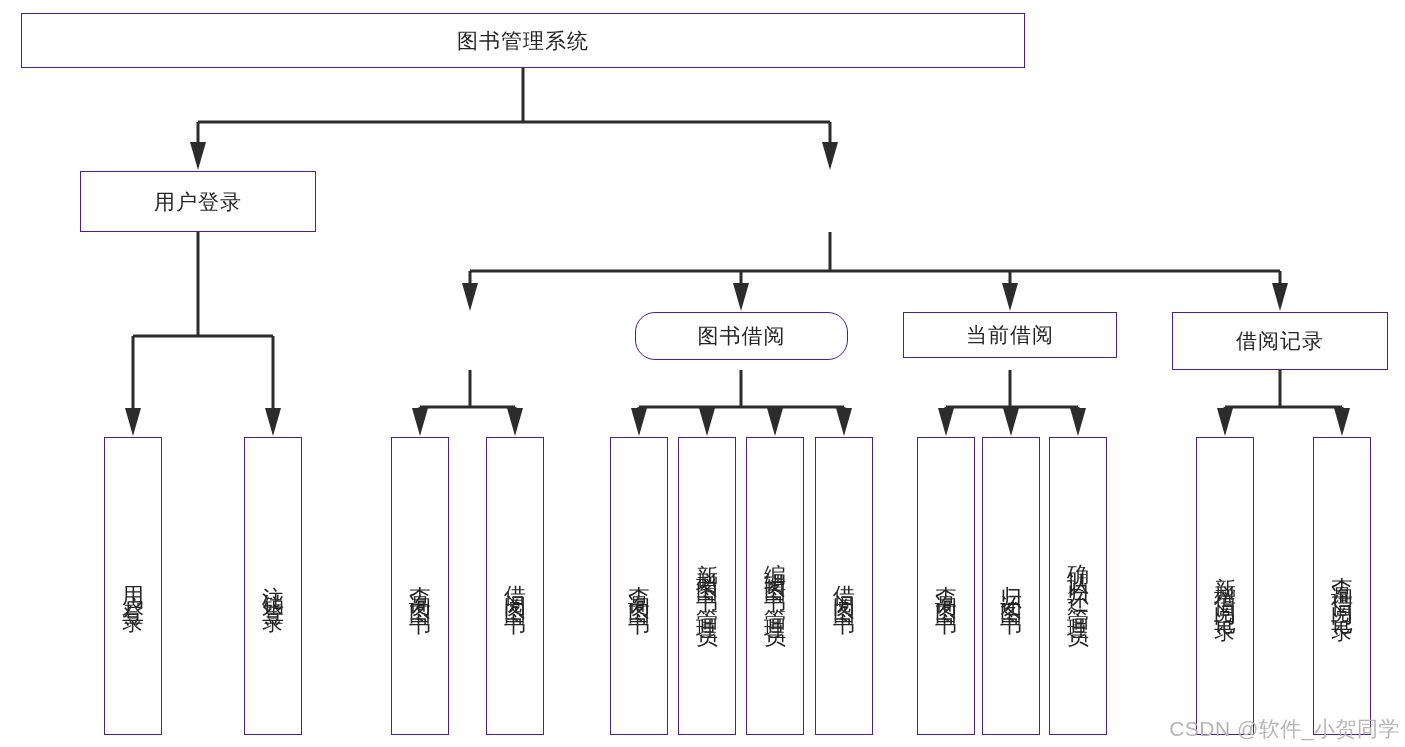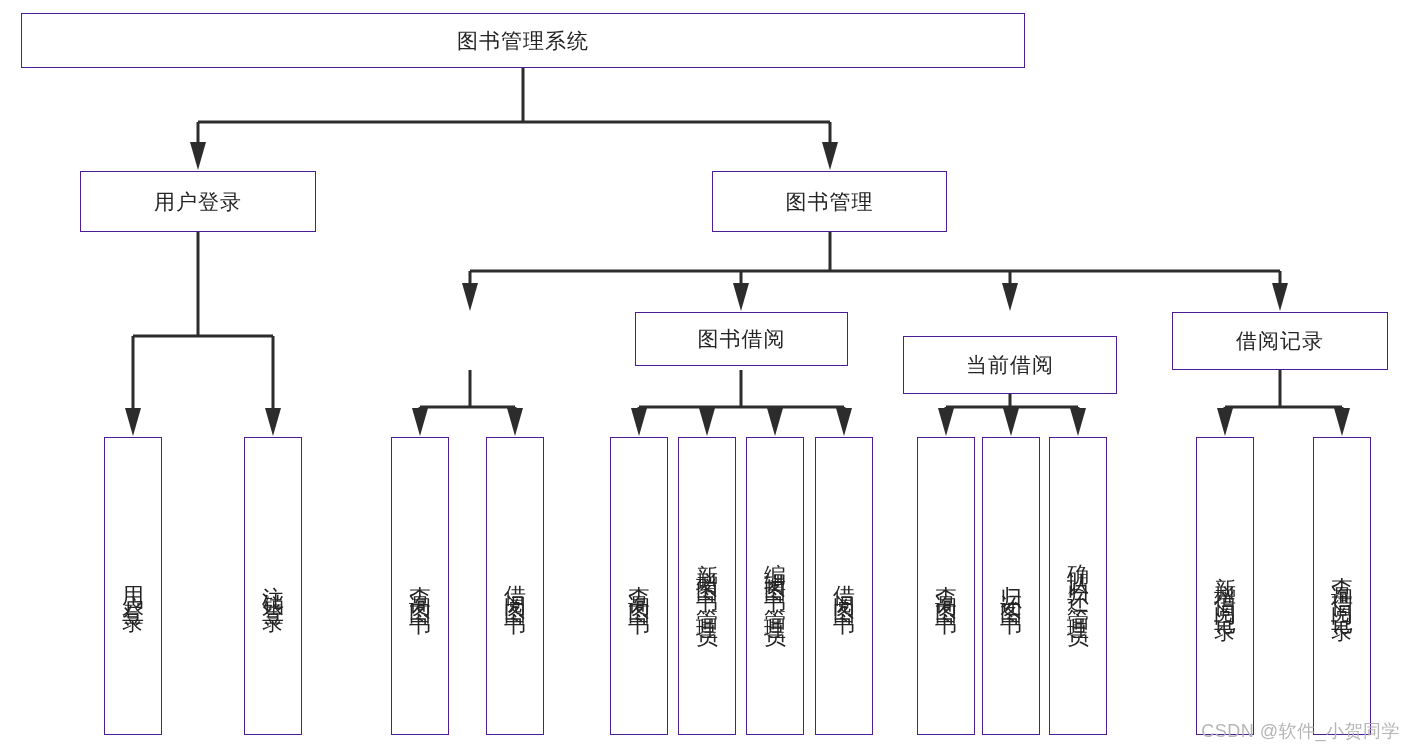"图书管理" div.node { html: <div>图书管理</div> -> none }
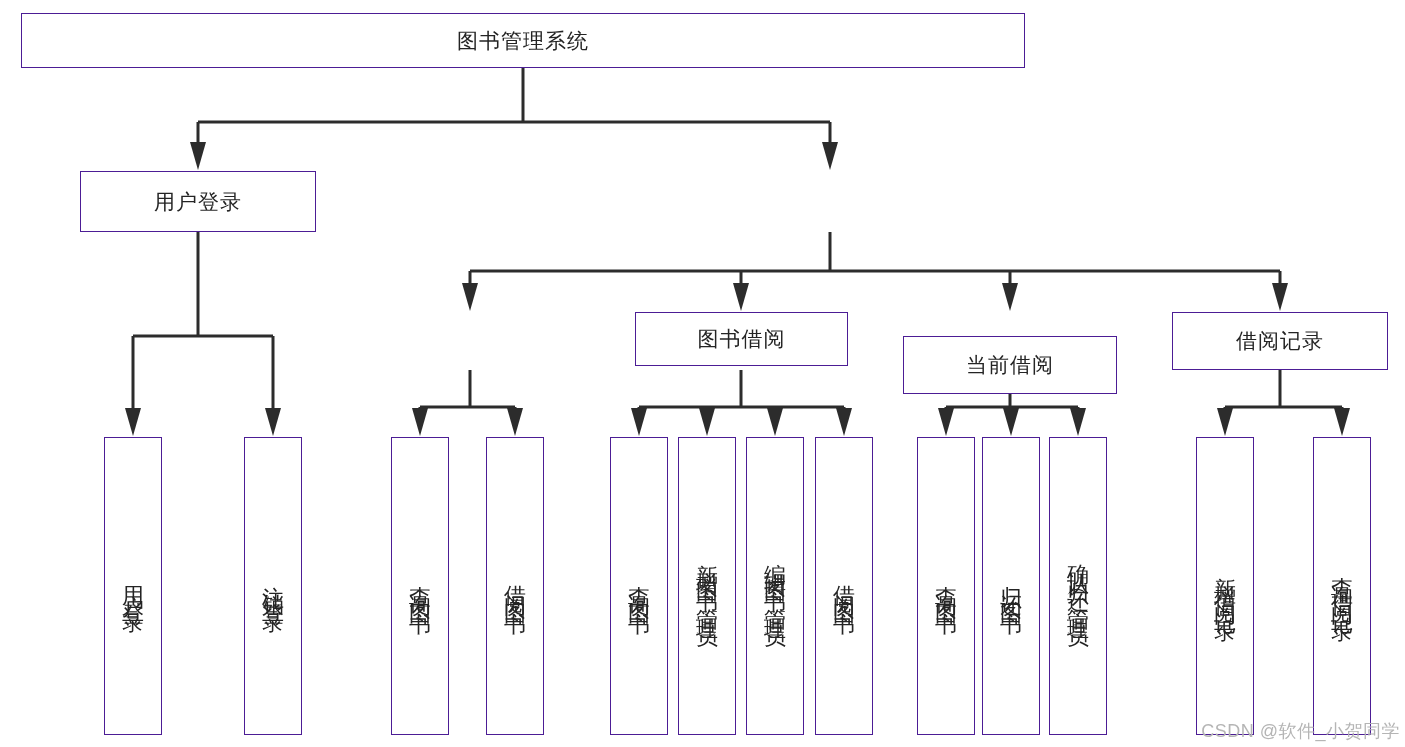"图书借阅" .n-s1 { border-radius: none -> 20px; height: 54px -> 48px }
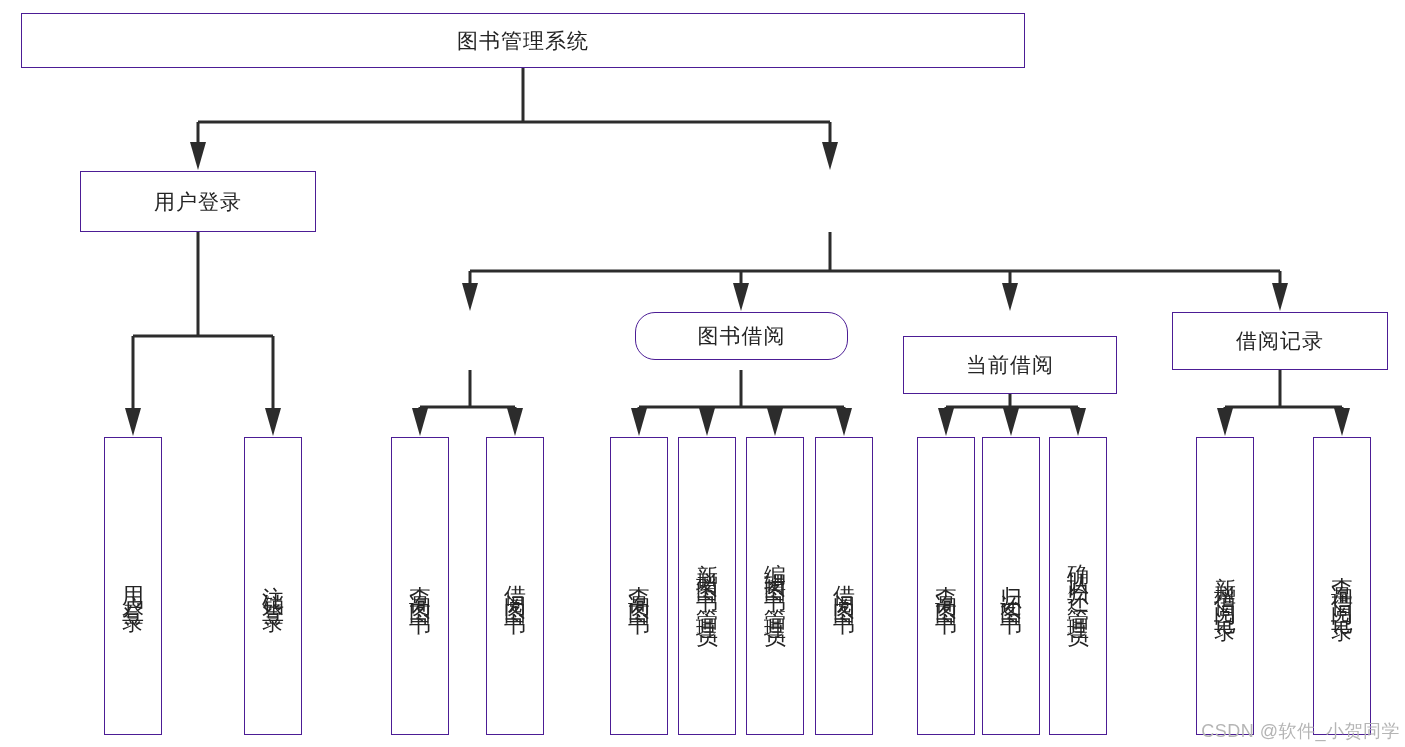"当前借阅" .n-s2 { height: 58px -> 46px; margin-top: 24px -> none }
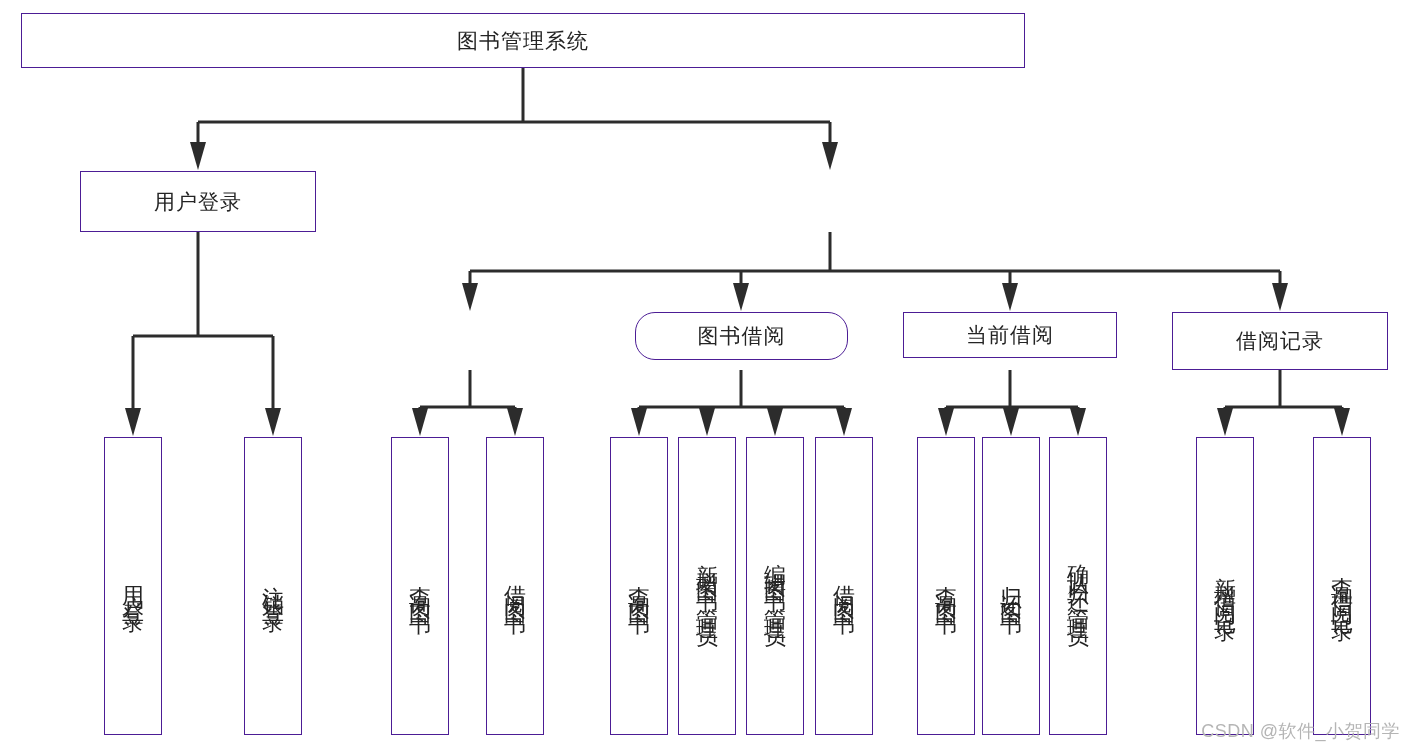"CSDN @软件_小贺同学" .watermark { font-size: 18px -> 21px }
